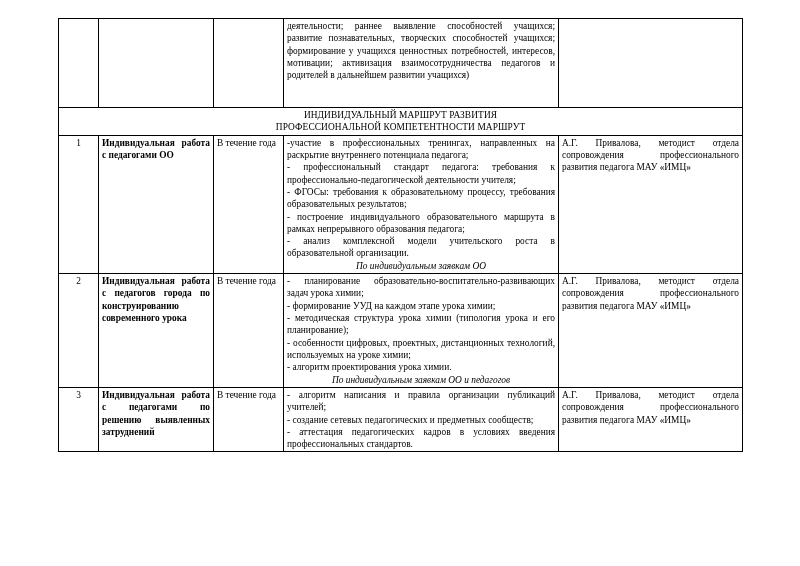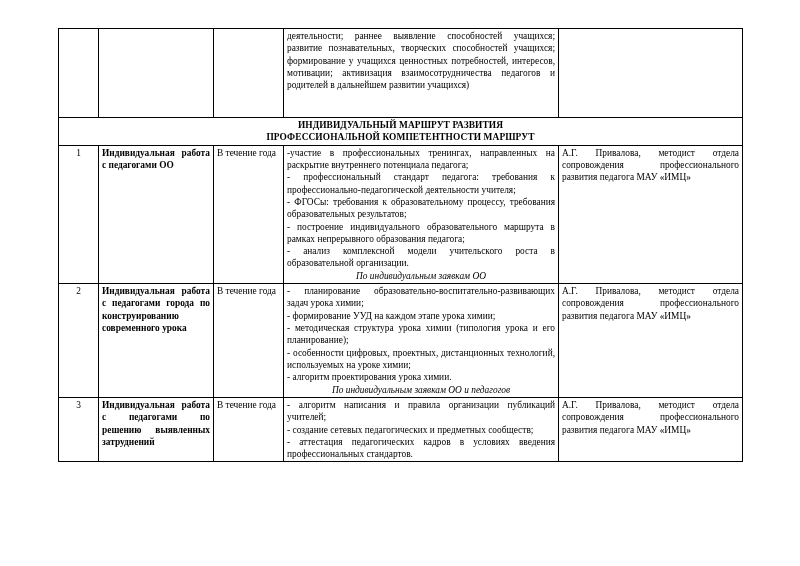"деятельности; раннее выявление" table.doc-table { top: 28px -> 18px }
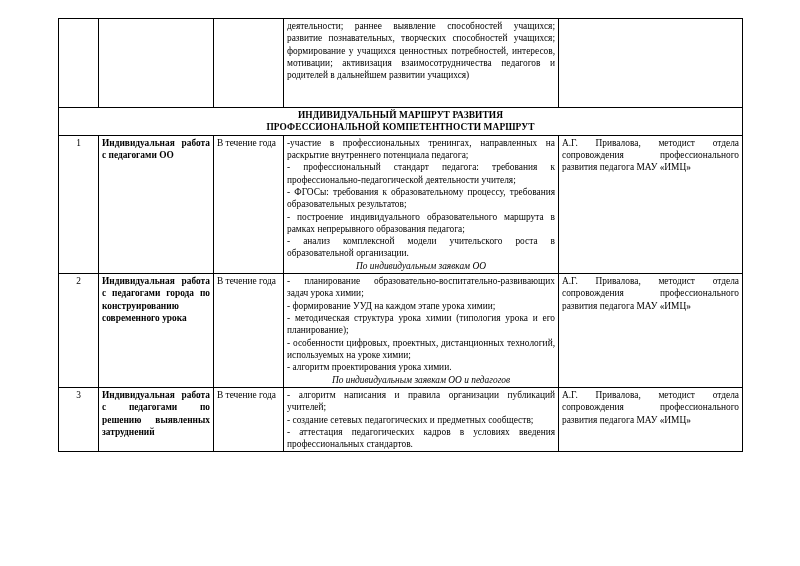"ИНДИВИДУАЛЬНЫЙ МАРШРУТ РАЗВИТИЯ" td.banner { font-weight: bold -> normal }
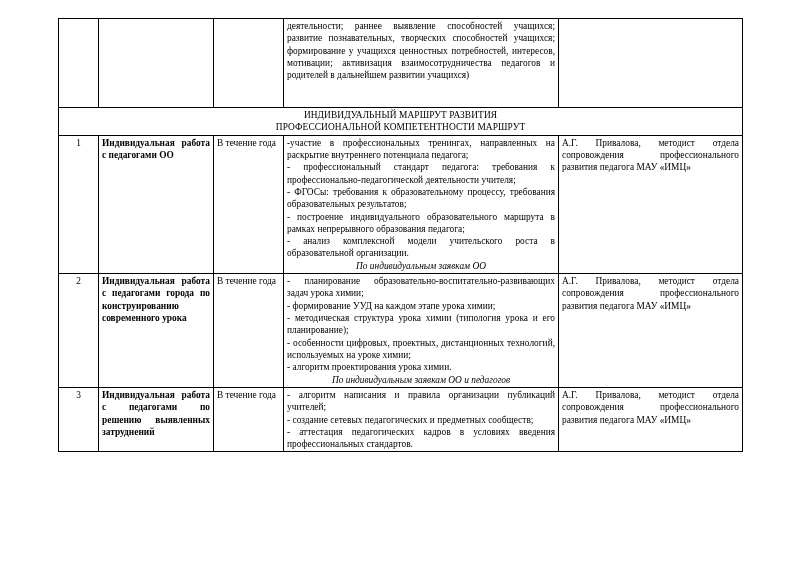"Индивидуальная работа с педагогами" td.name-cell { text: педагогами -> педагогов }
